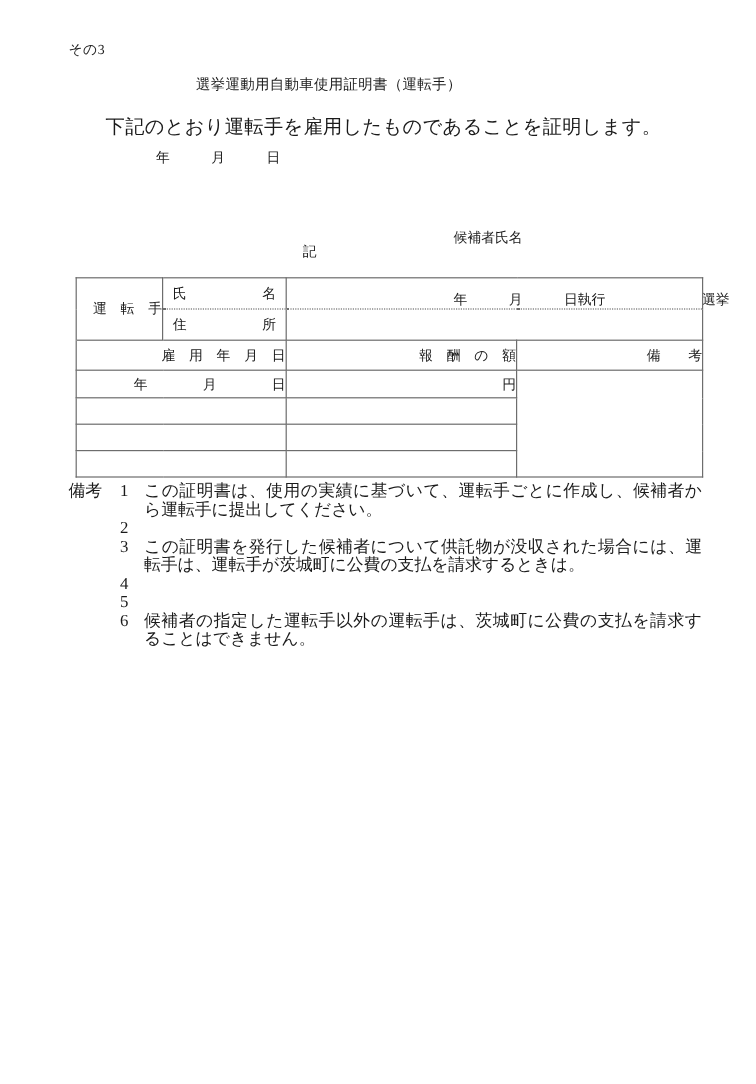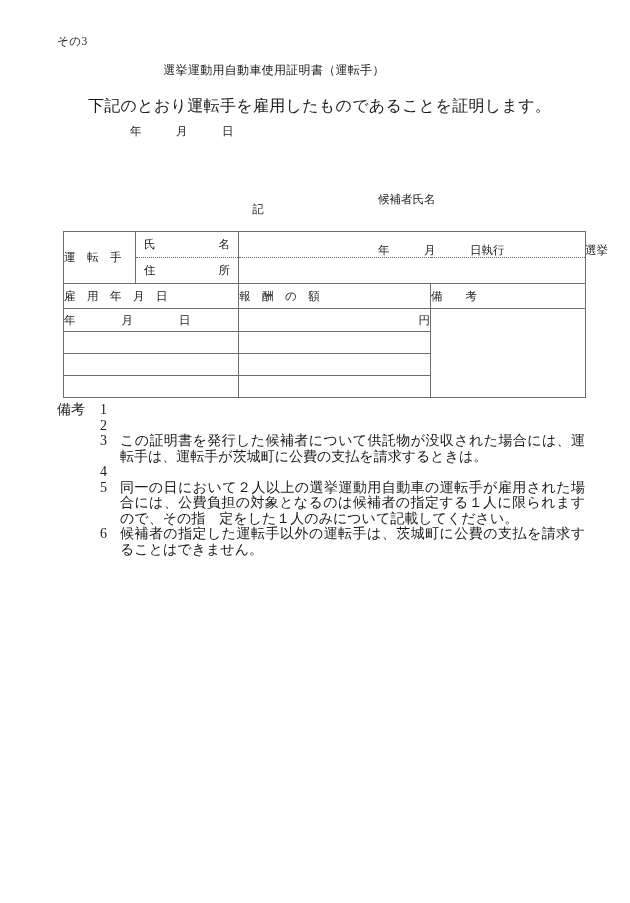"運 転 手" .center { text-align: left -> right }
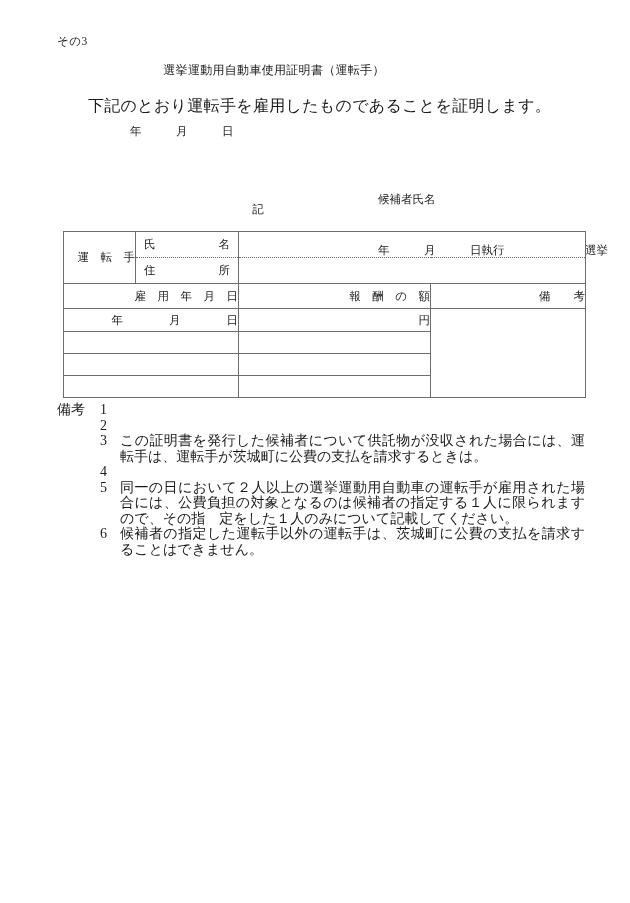"この証明書は、使用の実績に基づいて、運転手ごとに作成し、候補者から運転手に提出し" span.remark-text { html: none -> <span>この証明書は、使用の実績に基づいて、運転手ごとに作成し、候補者から運転手に提出してください。</span> }
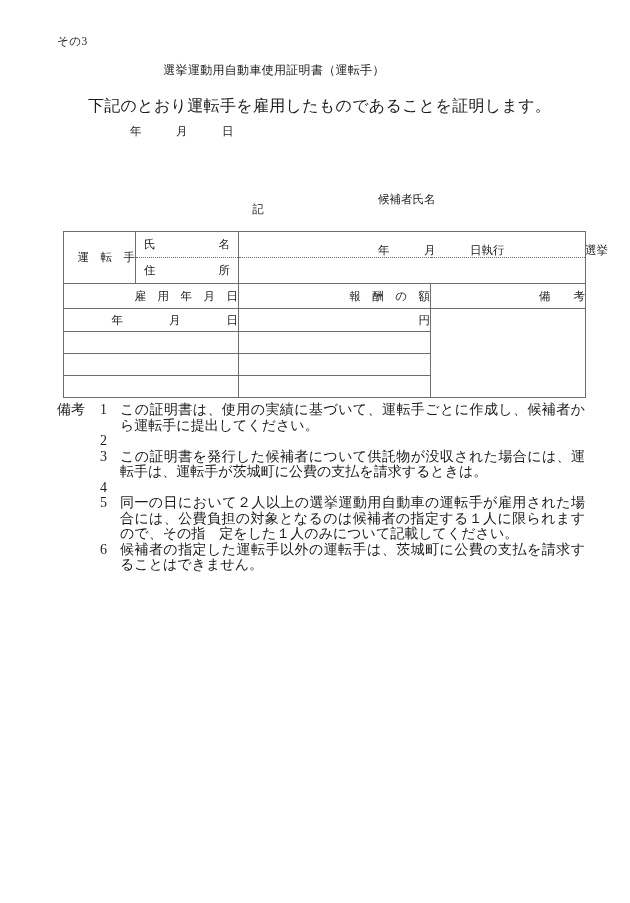"同一の日において２人以上の選挙運動用自動車の運転手が雇用された場合には、公費負担" span.remark-text { html: <span>同一の日において２人以上の選挙運動用自動車の運転手が雇用された場合には、公費負担の対象となるのは候補者の指定する１人に限られますので、その指 定をした１人のみについて記載してください。</span> -> none }
